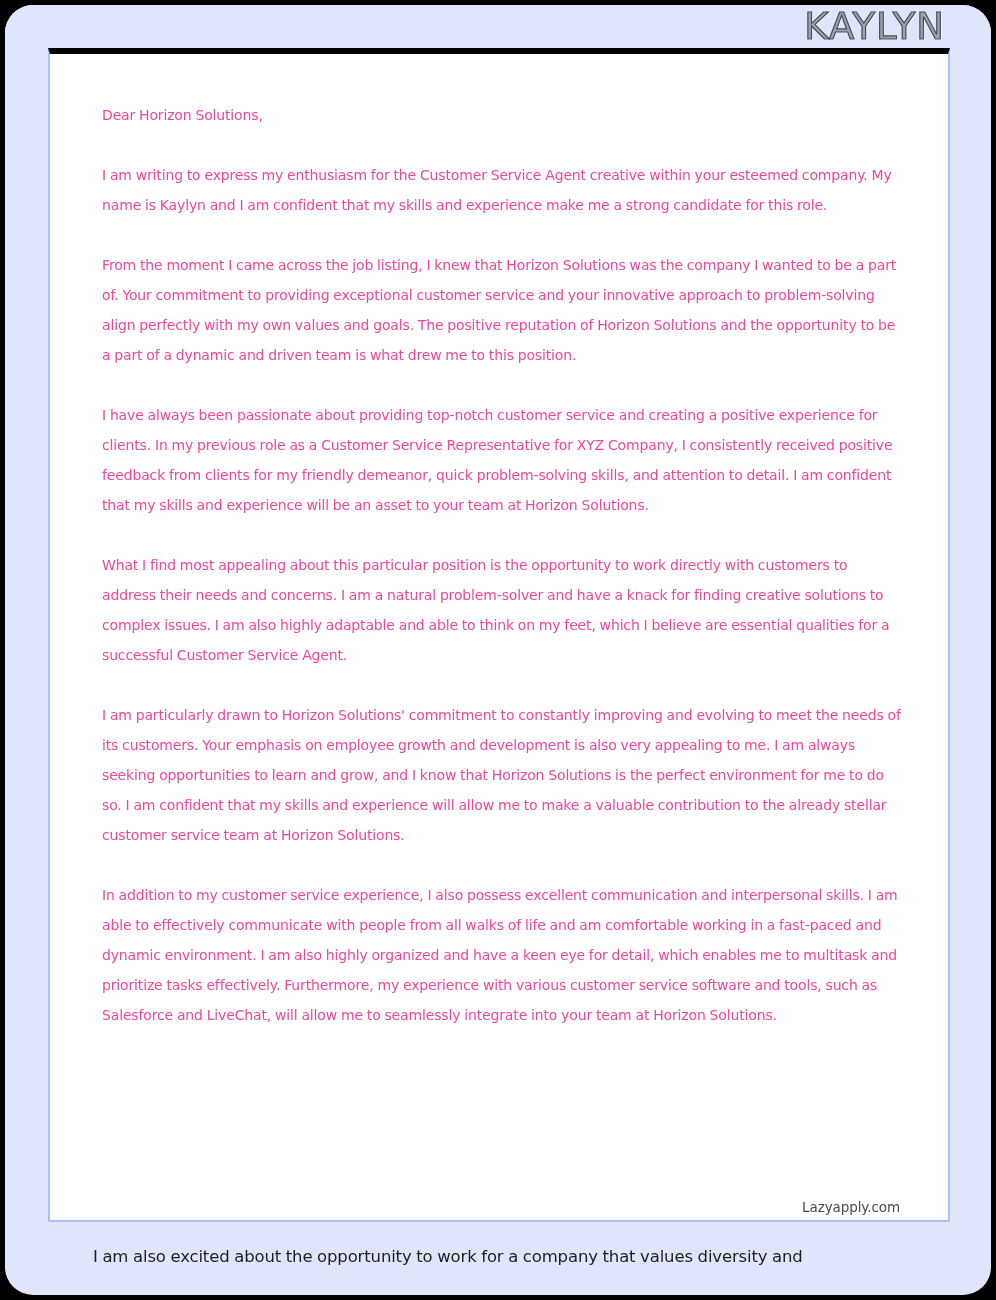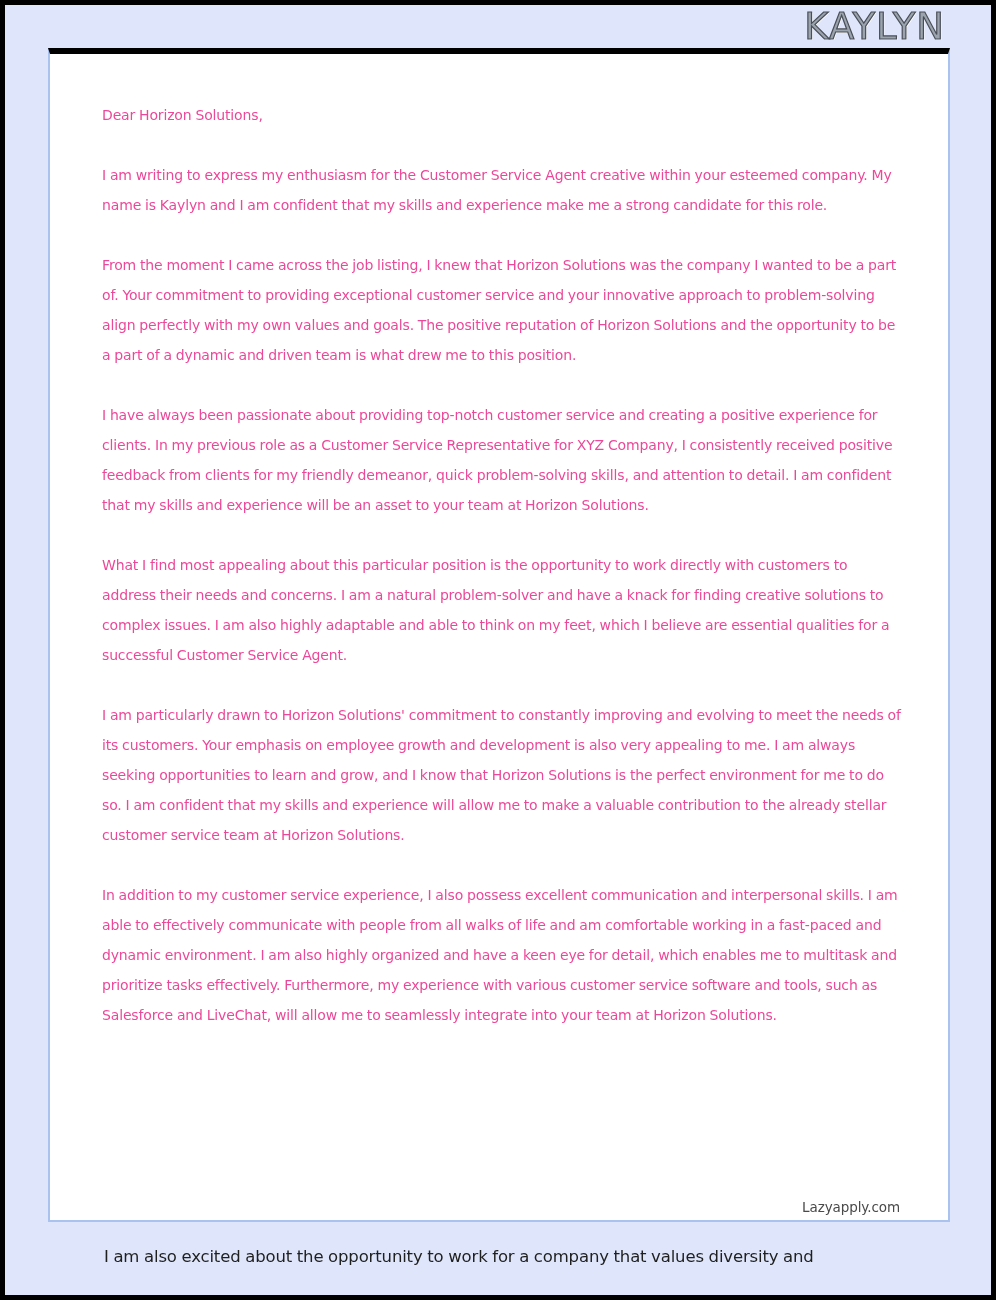"KAYLYN" .doc-frame { border-radius: none -> 28px }
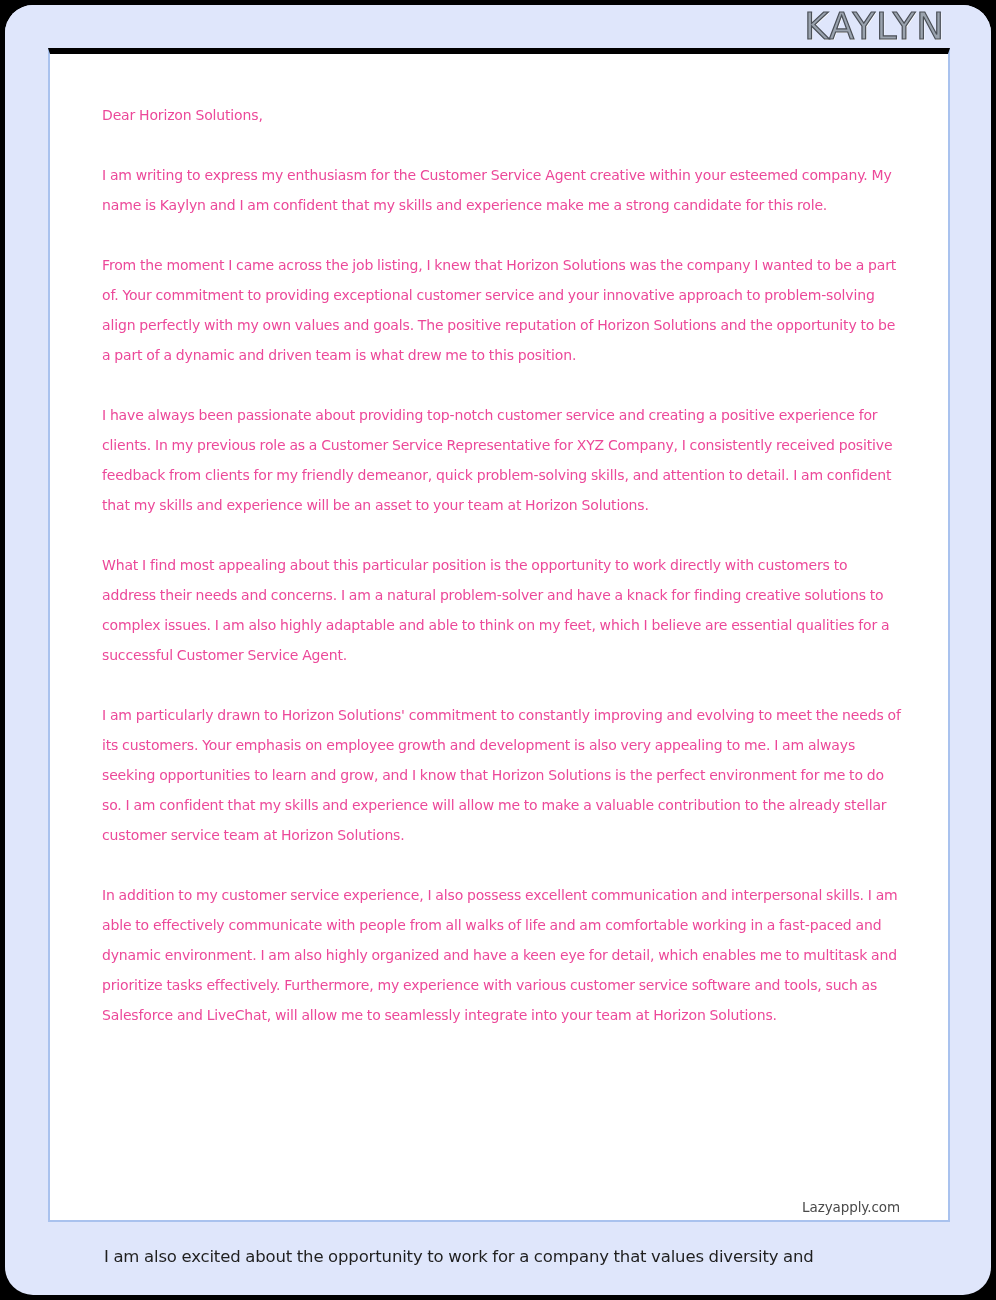"I am also excited about" .page-break-gap { left: 47px -> 36px }
